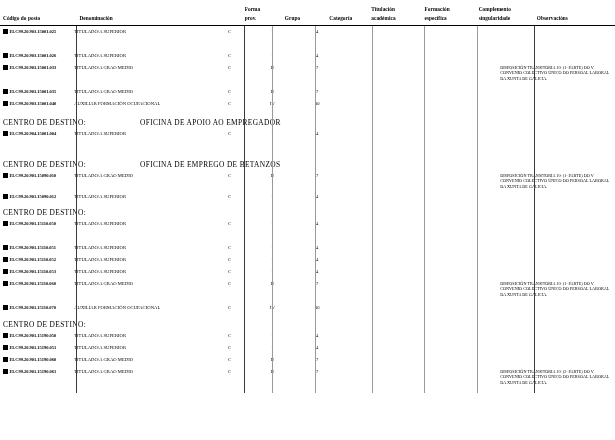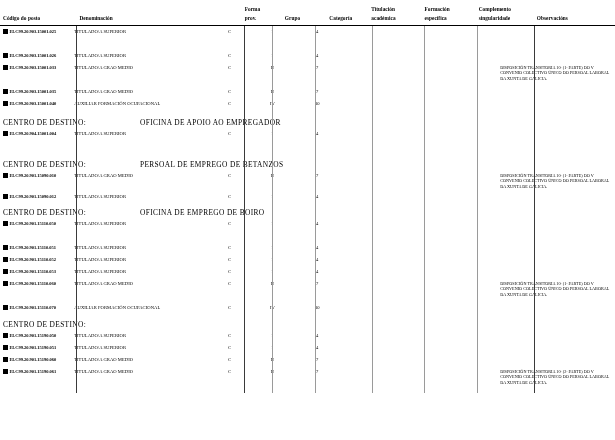"PERSOAL DE EMPREGO DE BETANZOS" div.centro-name { text: PERSOAL -> OFICINA }
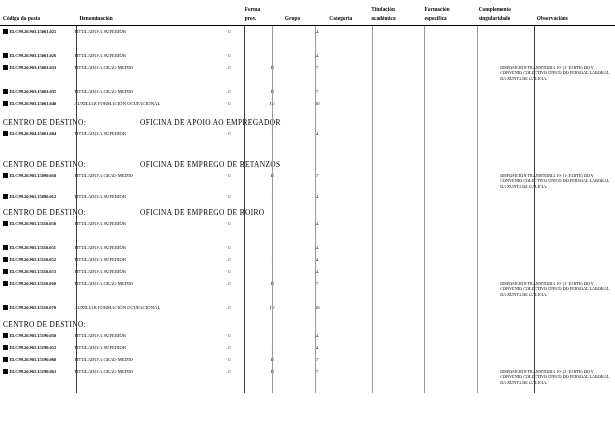"OFICINA DE EMPREGO DE BOIRO" div.centro-name { html: <div>OFICINA DE EMPREGO DE BOIRO</div> -> none }
